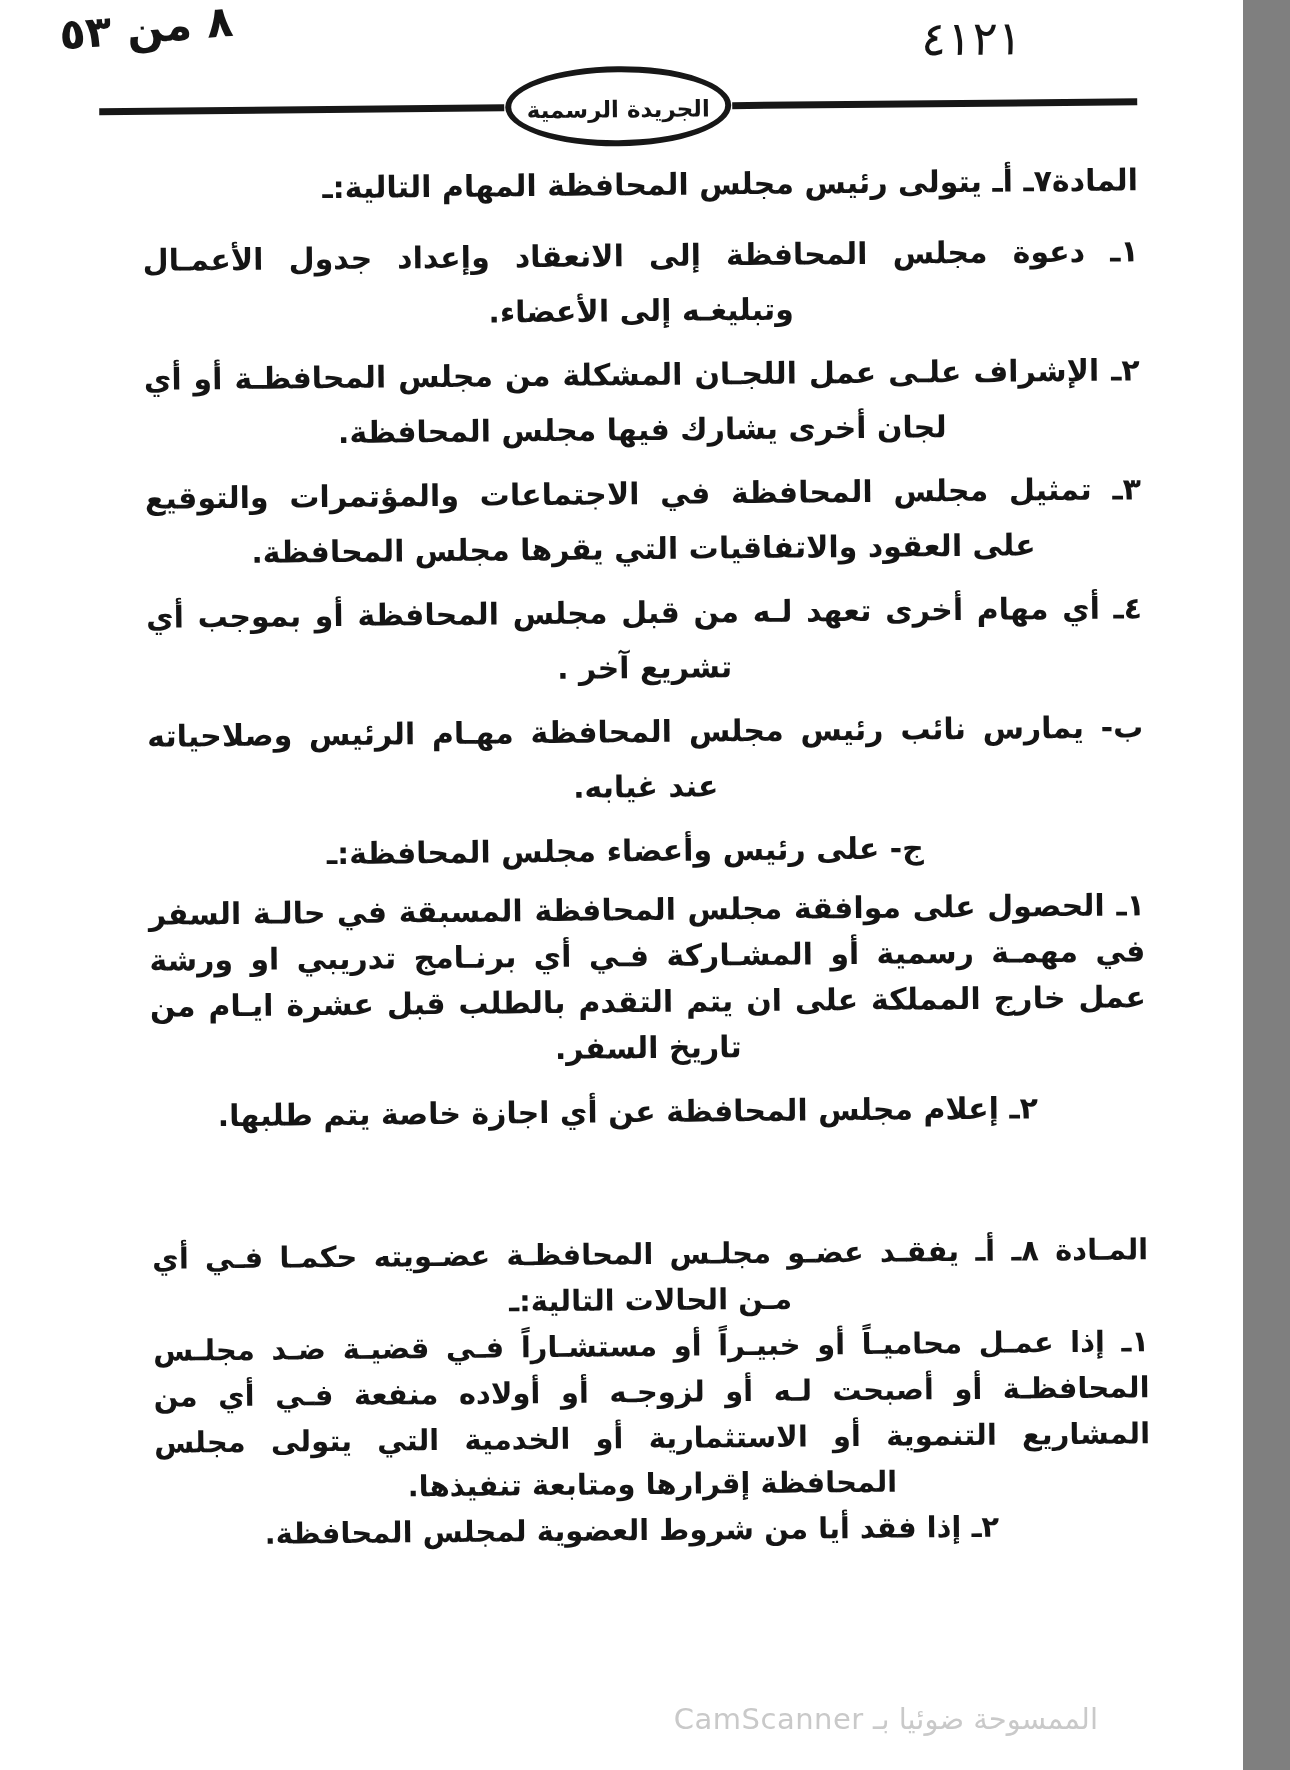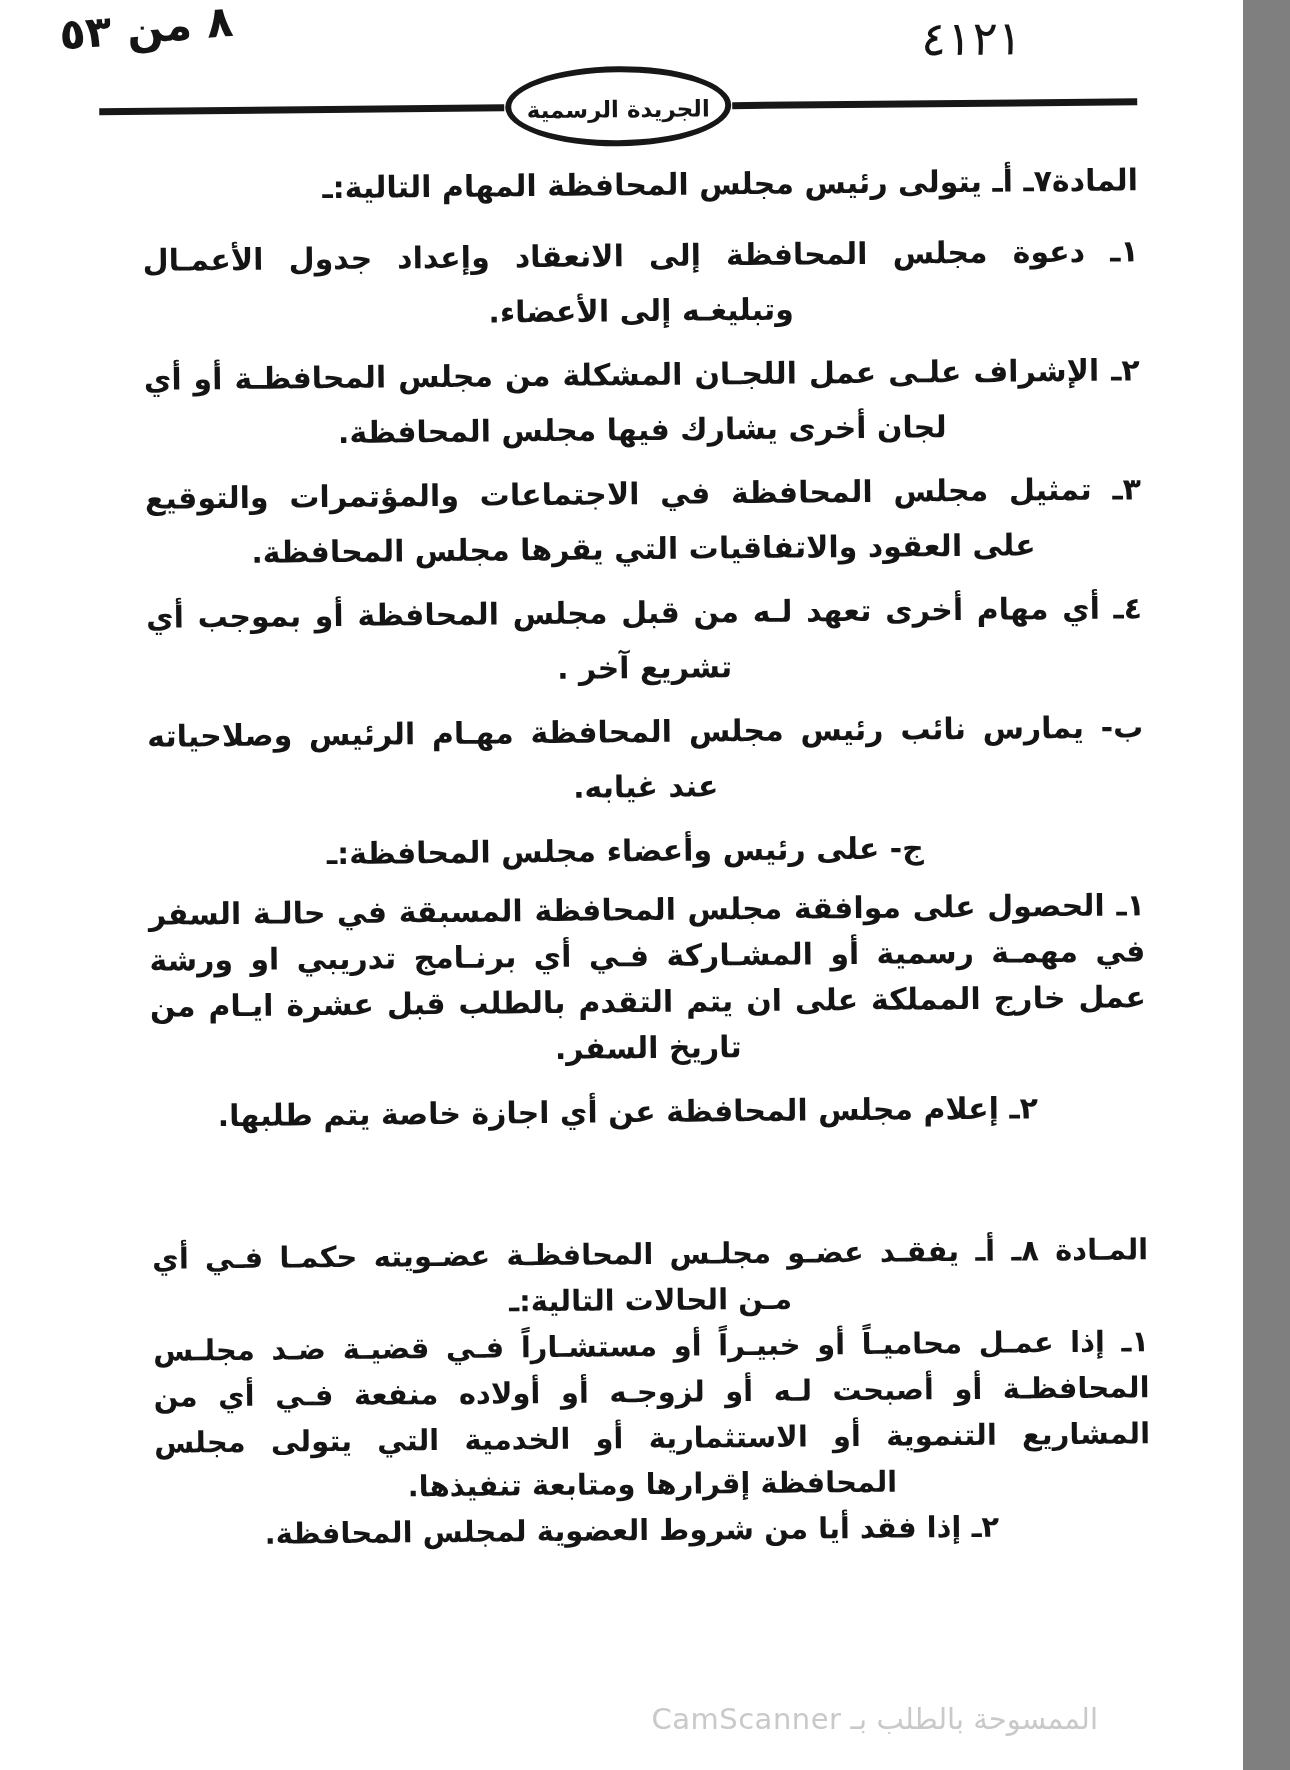"الممسوحة بالطلب بـ CamScanner" div.watermark { text: بالطلب -> ضوئيا }
